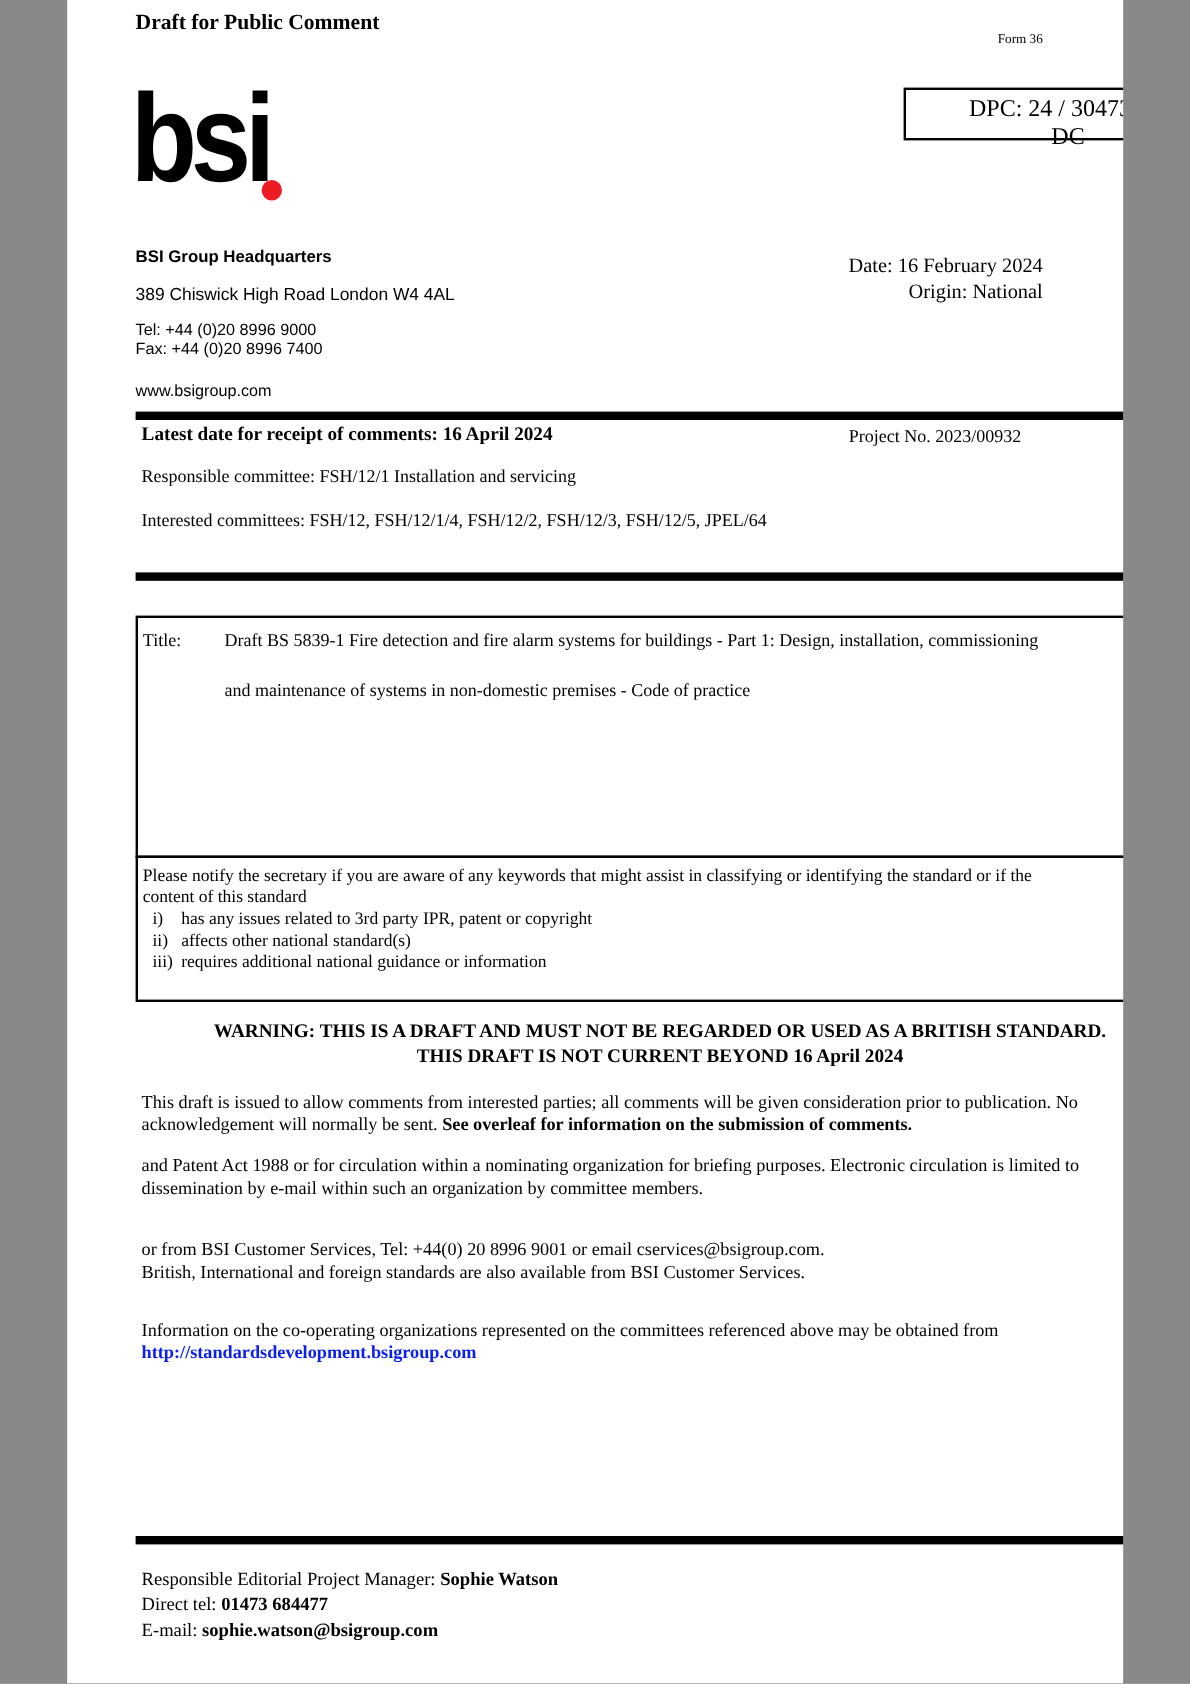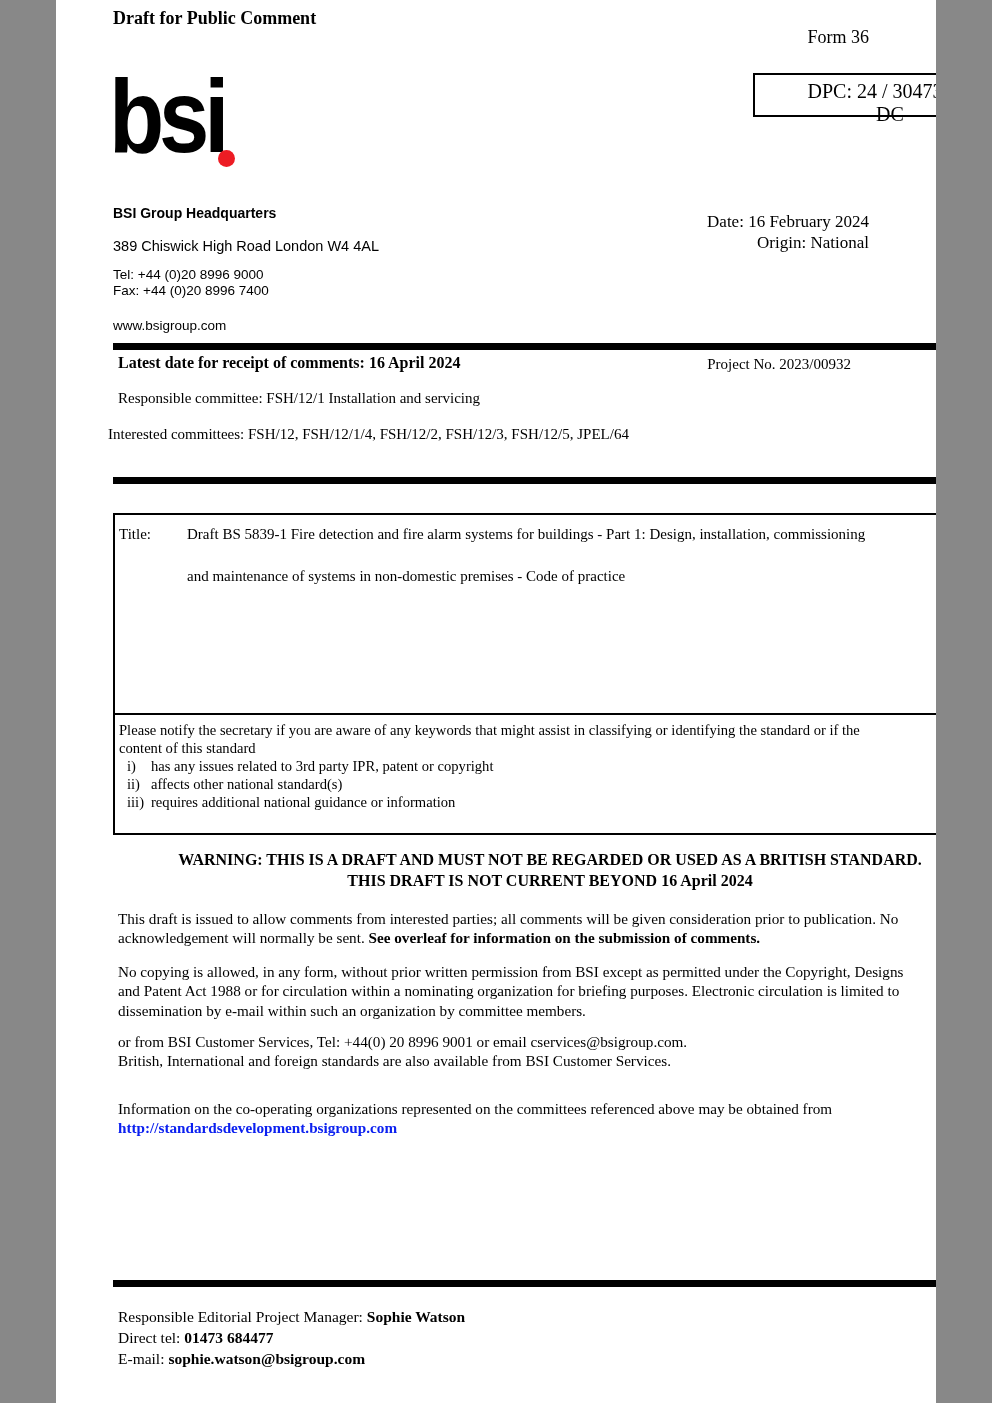"Form 36" .hdr-right { font-size: 18px -> 11px }
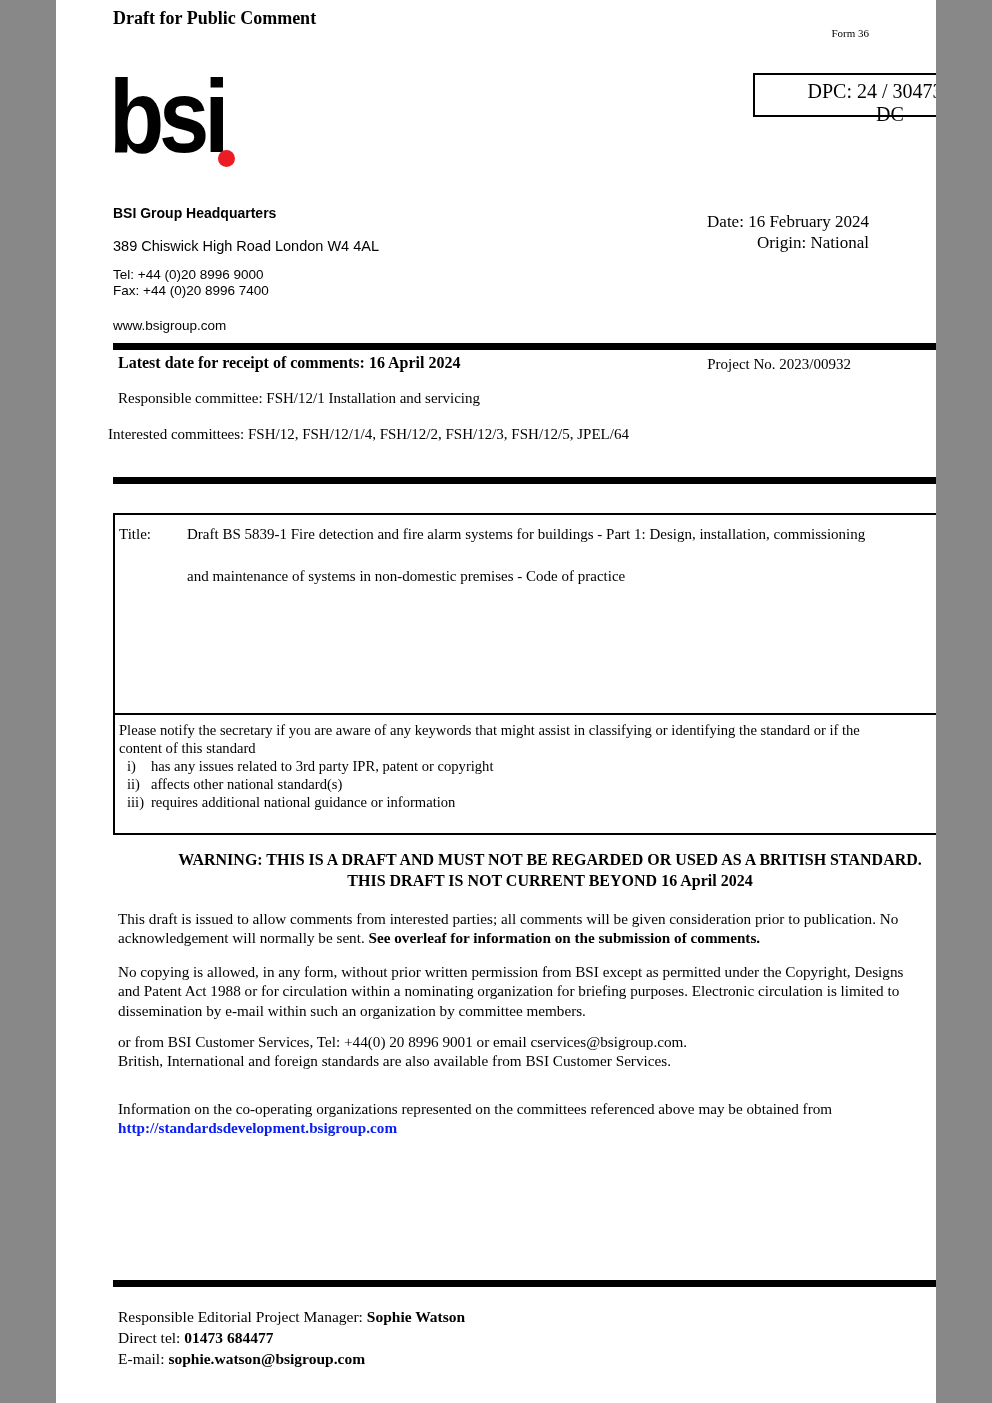"Interested committees: FSH/12," .intcom { left: 52px -> 62px }
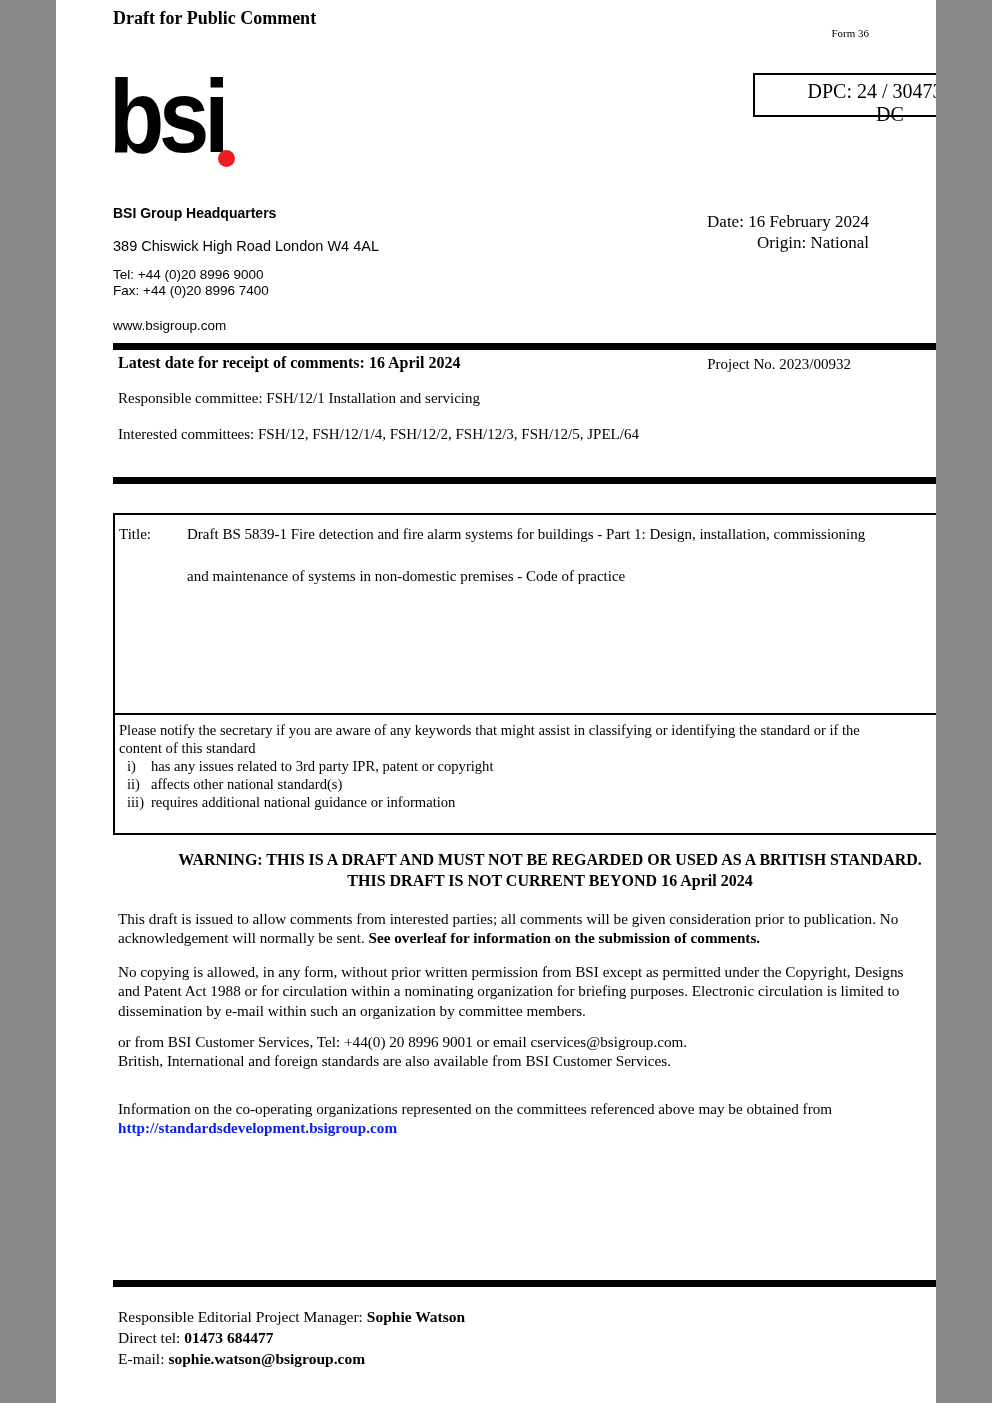"No copying is allowed, in" div.nw { html: <div>No copying is allowed, in any form, without prior written permission from BSI except as permitted under the Copyright, Designs</div> -> none }
